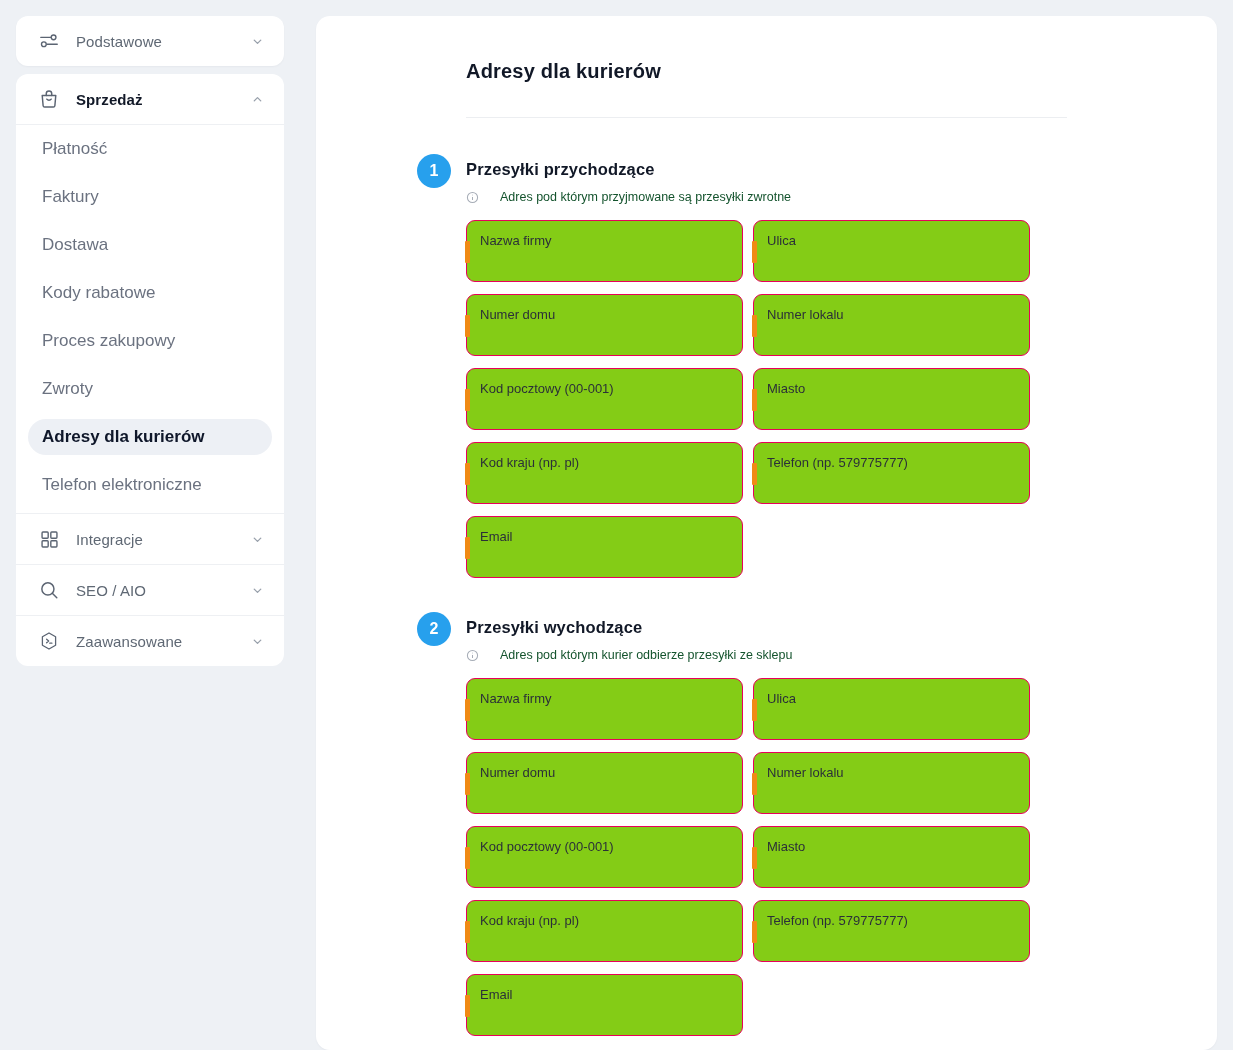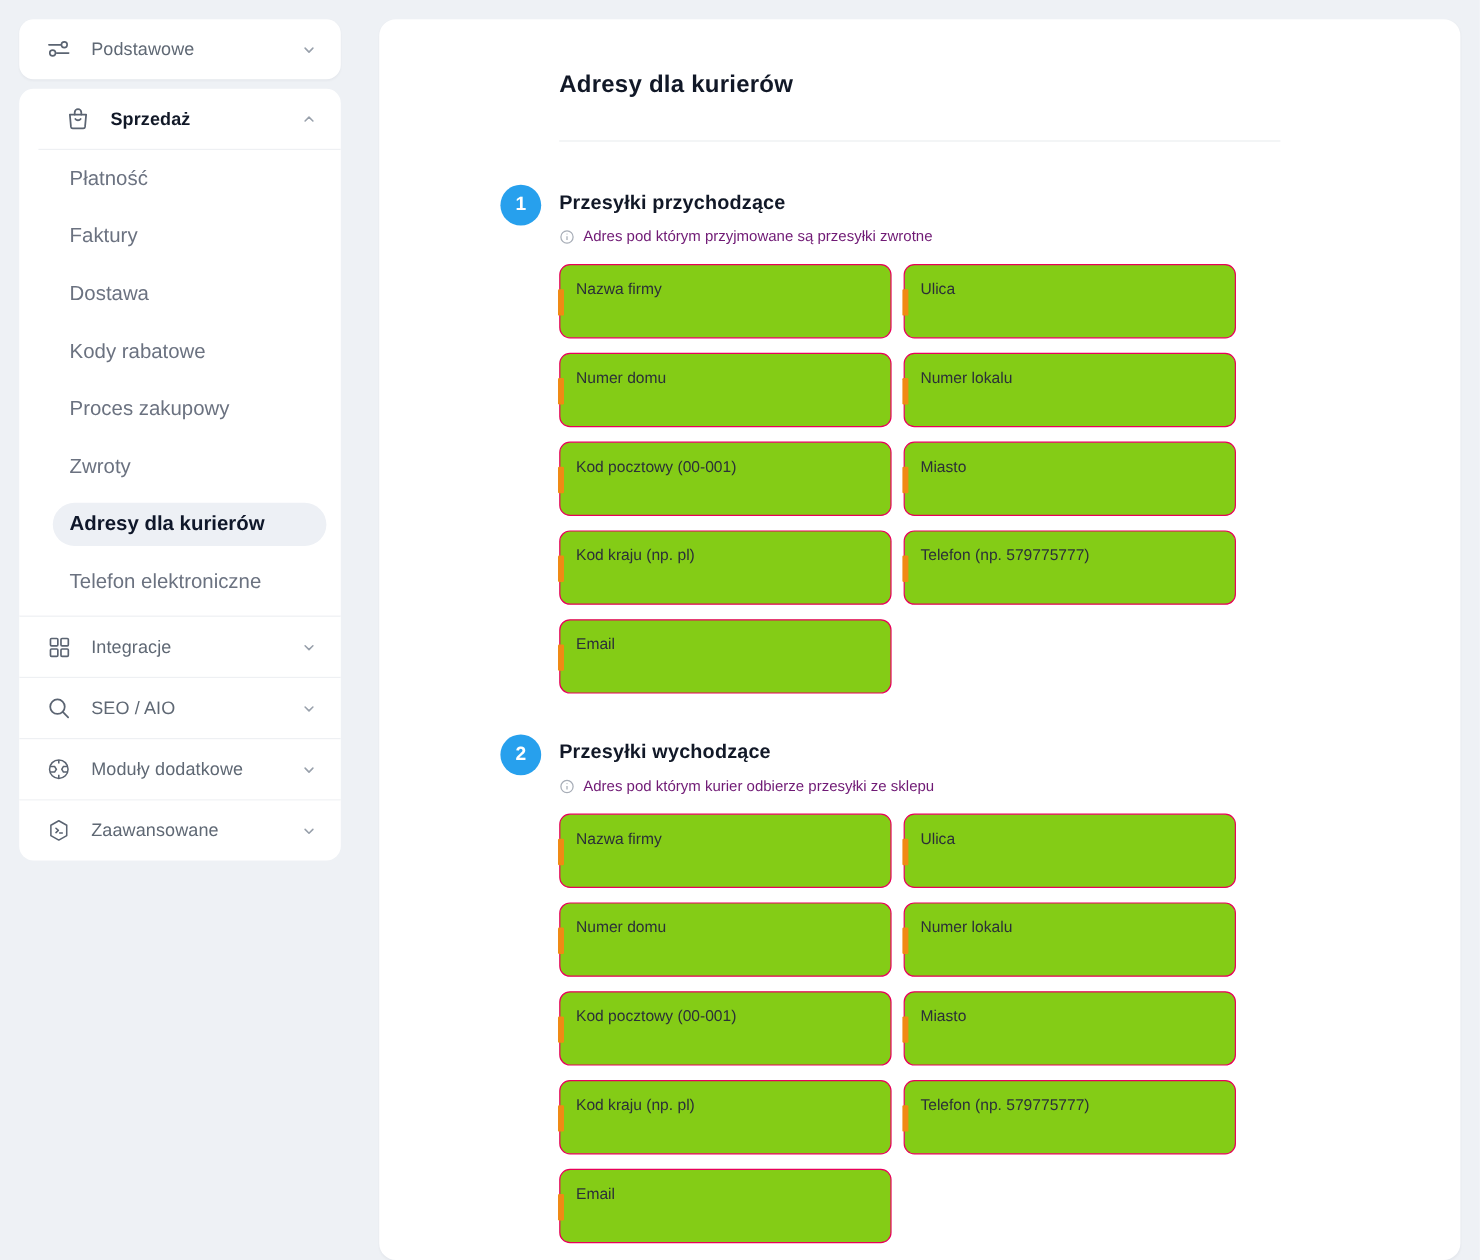"Sprzedaż" div.side-card { padding-left: 16px -> none }
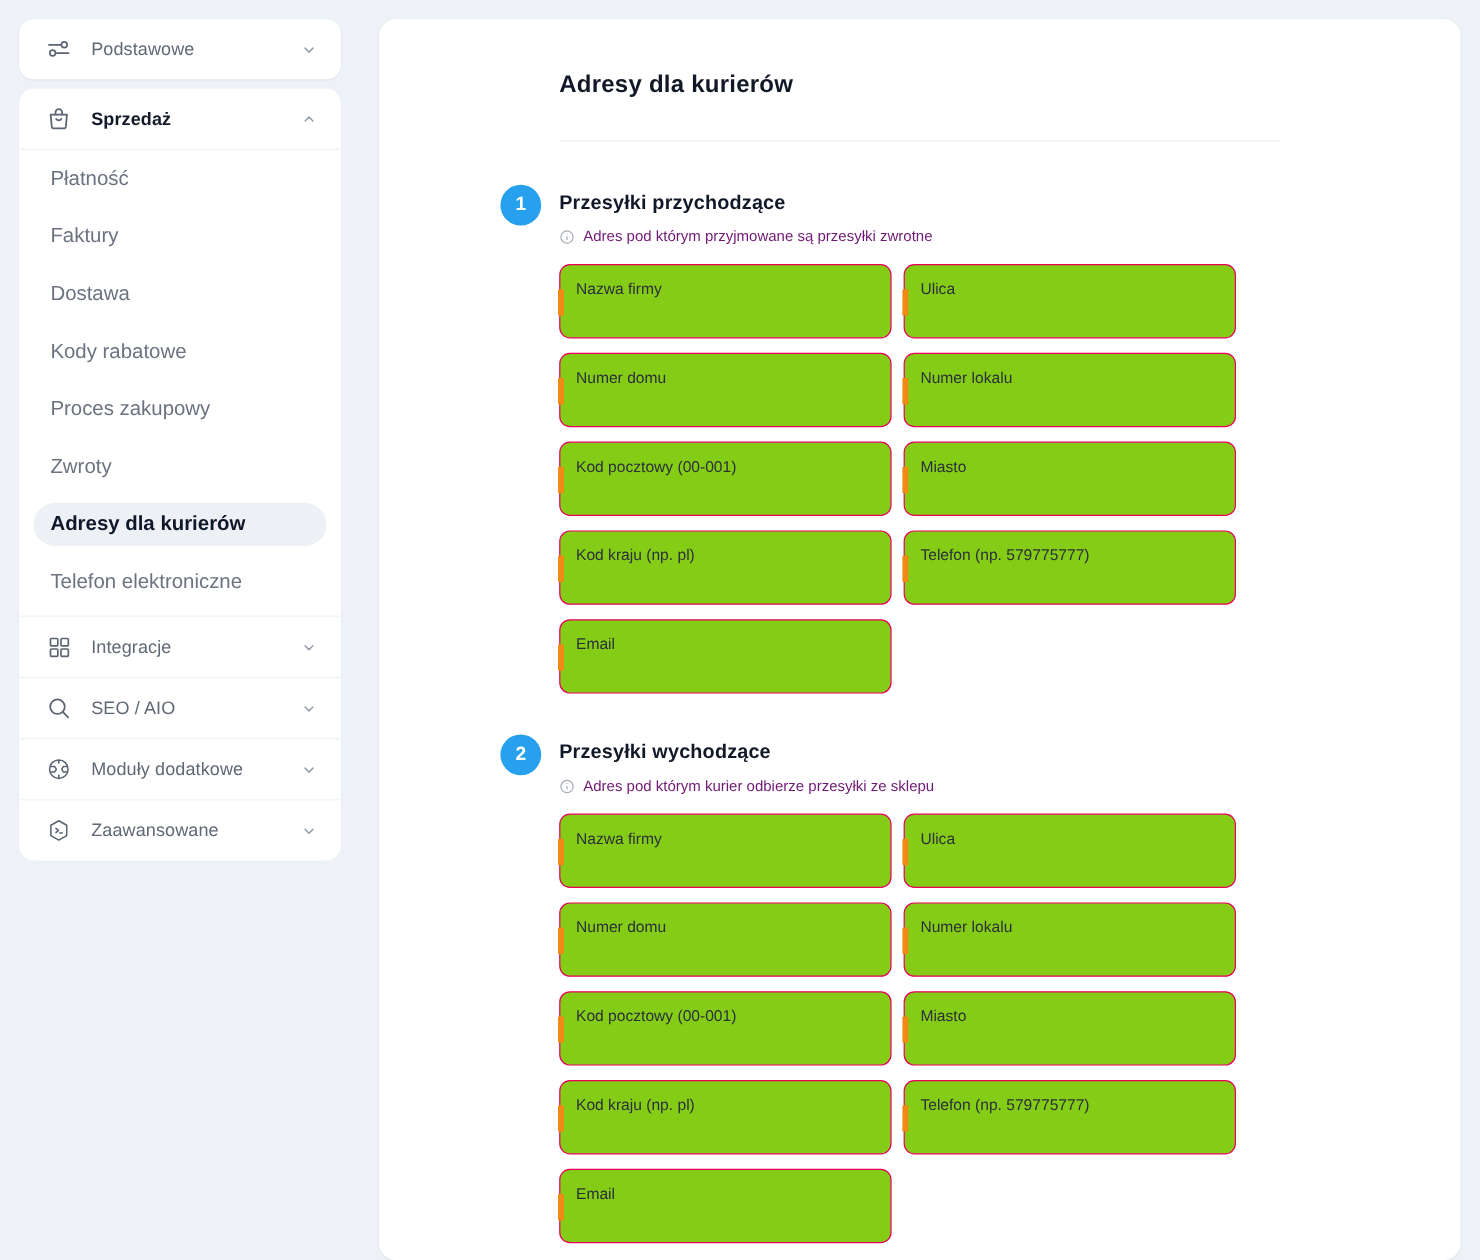"Adres pod którym przyjmowane są" .hint { color: #701a75 -> #14532d; gap: 7px -> 21px }
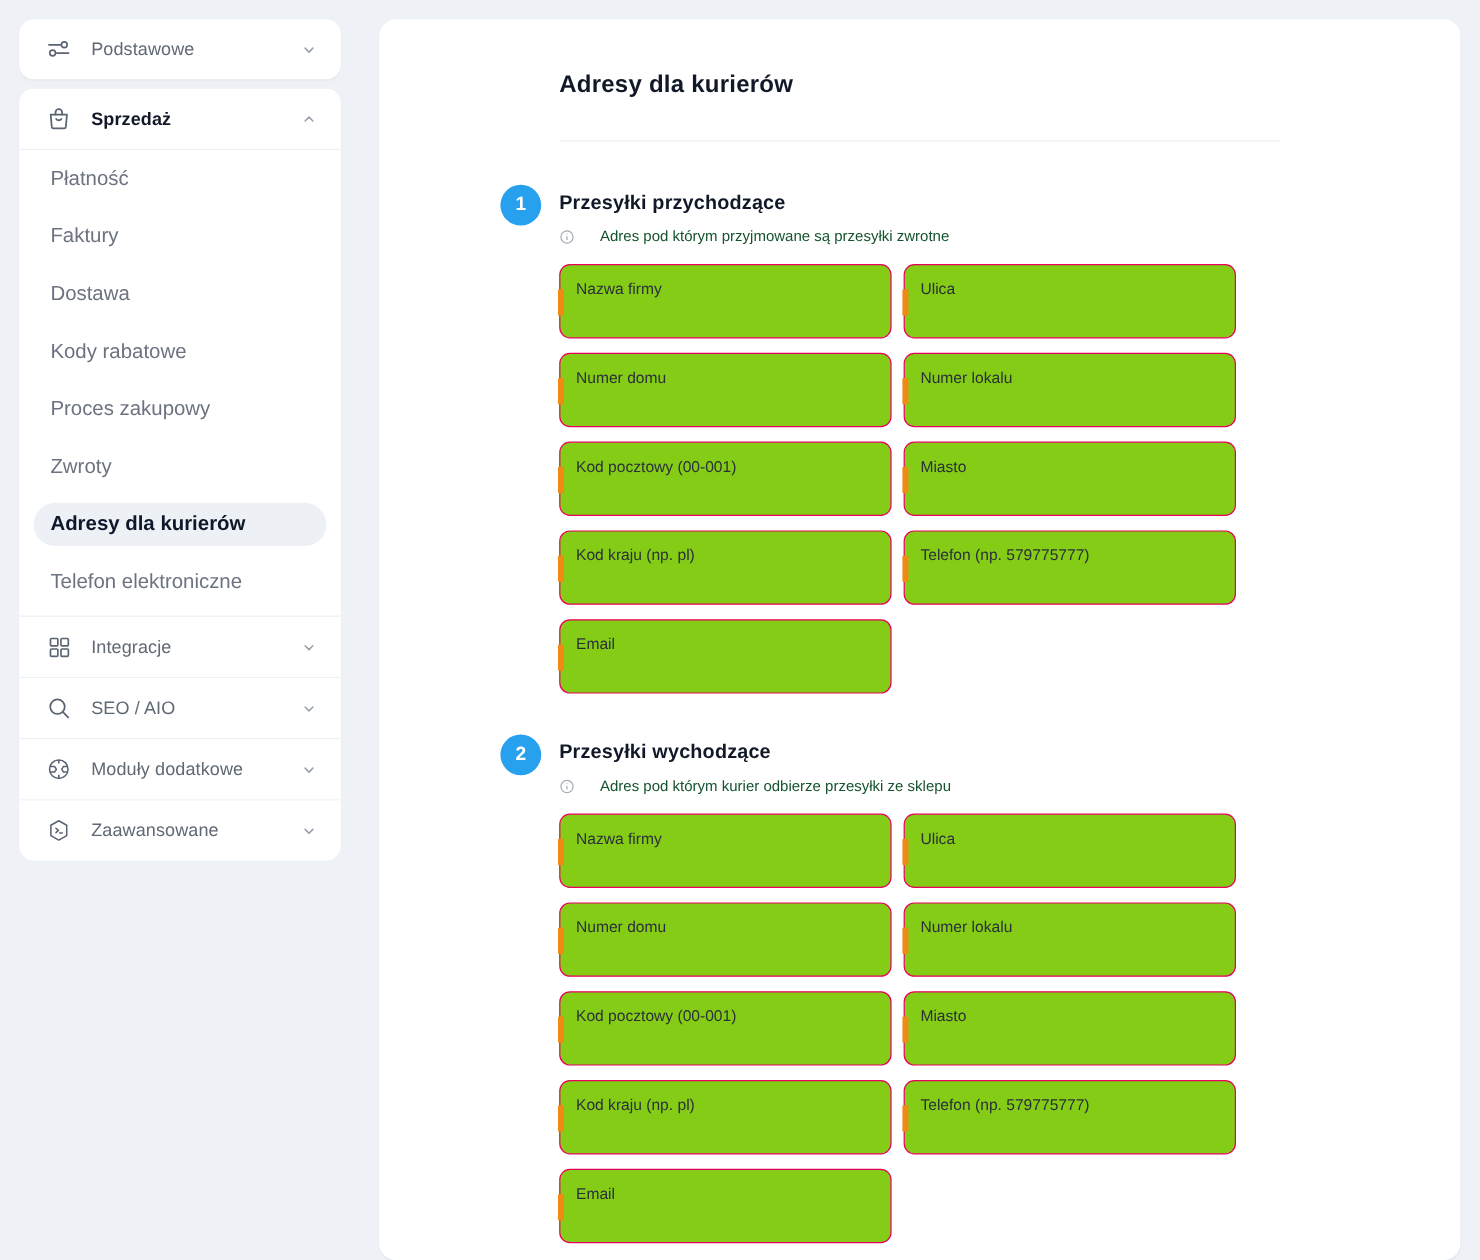"Moduły dodatkowe" div.side-card { html: <div> <div></div> <div> <span> <svg> <circle></circle> <path></path> </svg> </span> <span>Moduły dodatkowe</span> <span> <svg> <polyline></polyline> </svg> </span> </div> </div> -> none }
